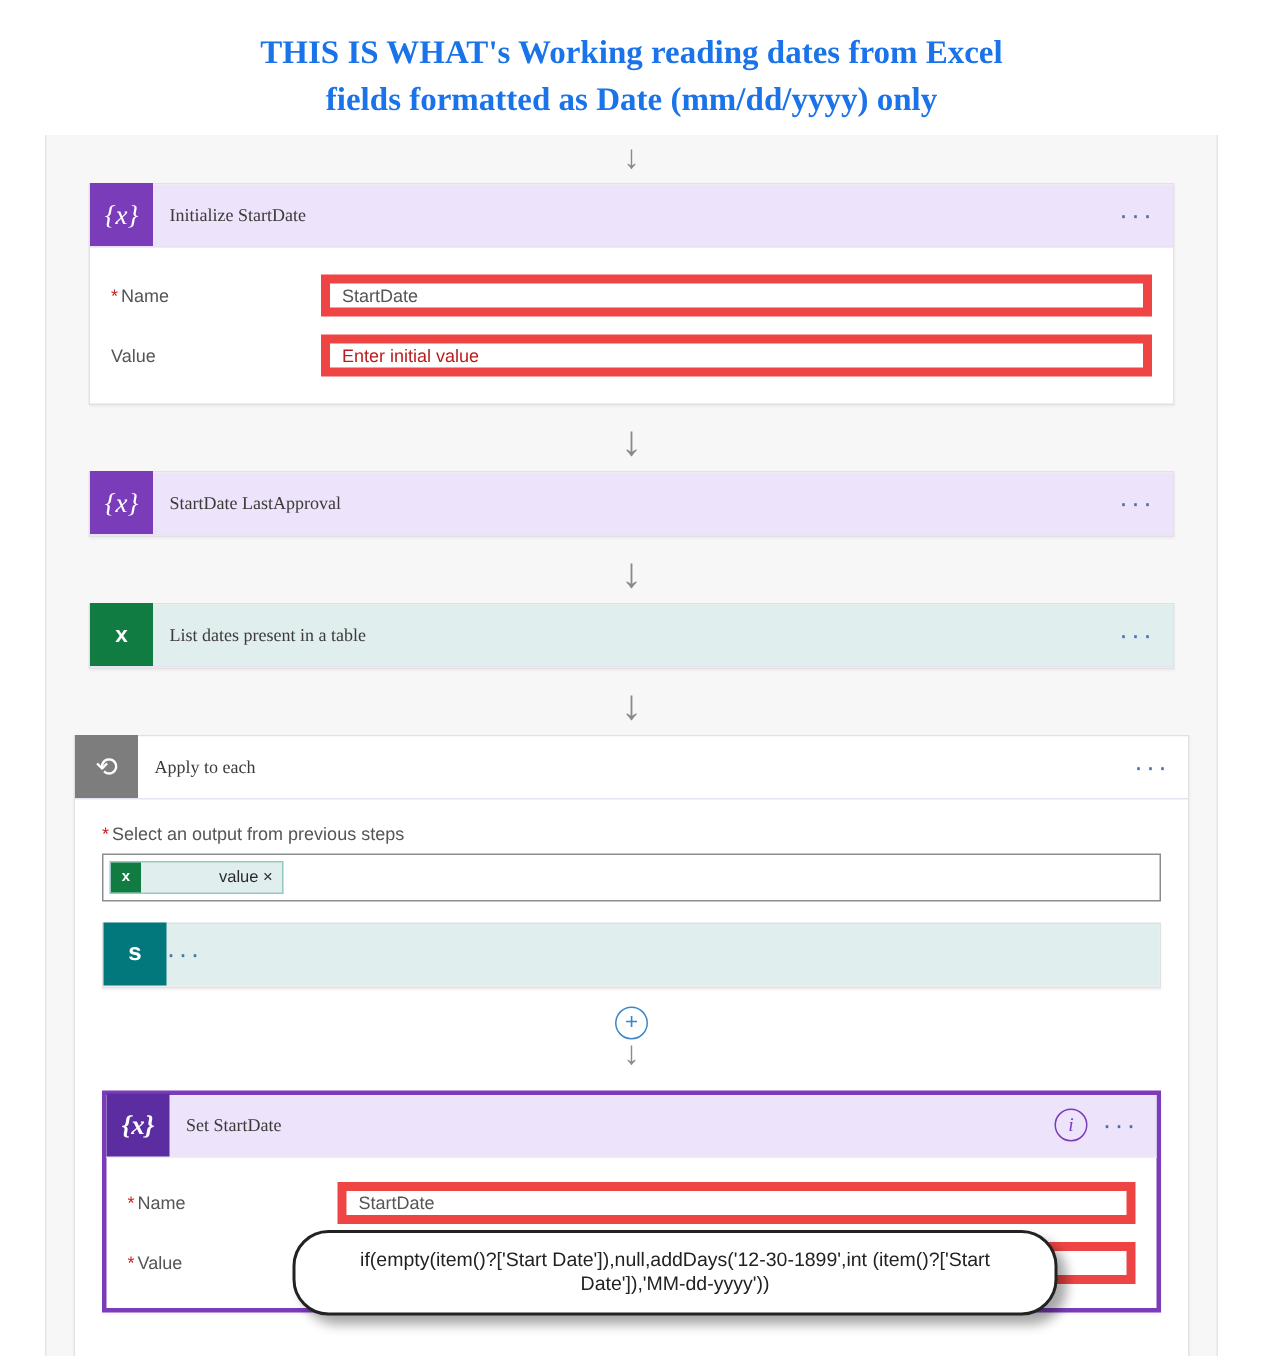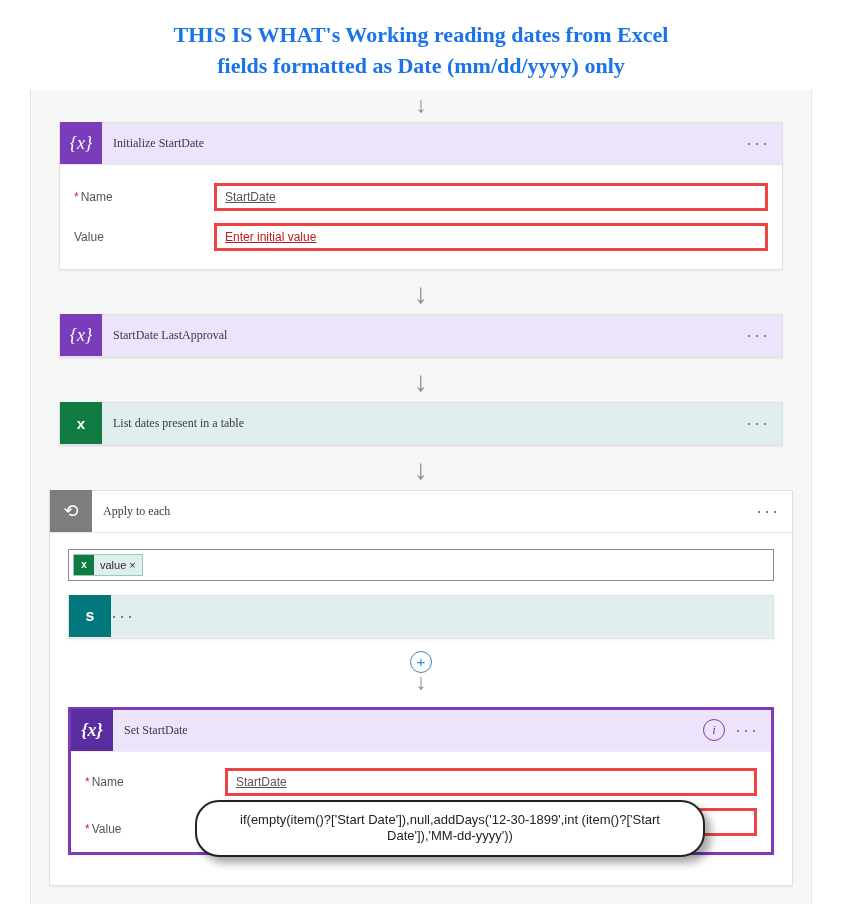"StartDate" .form-control { border: 3px solid #ef4444 -> 6px solid #ef4444; text-decoration: underline -> none }
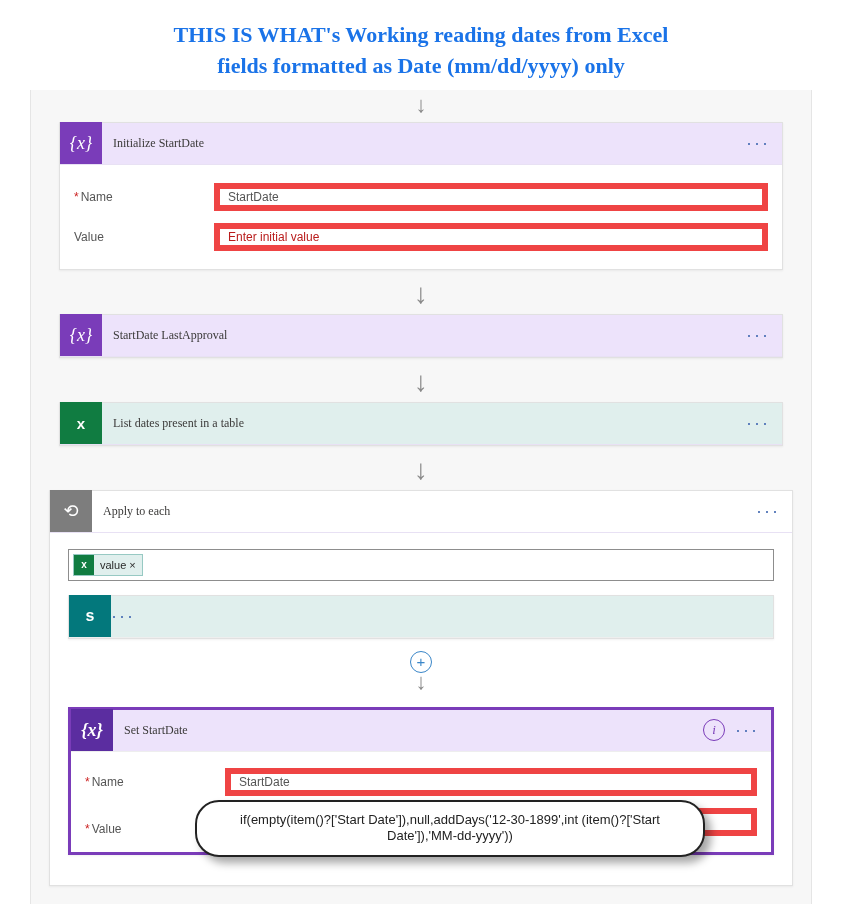"* Select an output from" div.sublabel { html: none -> <div><span>*</span><span>Select an output from previous steps</span></div> }
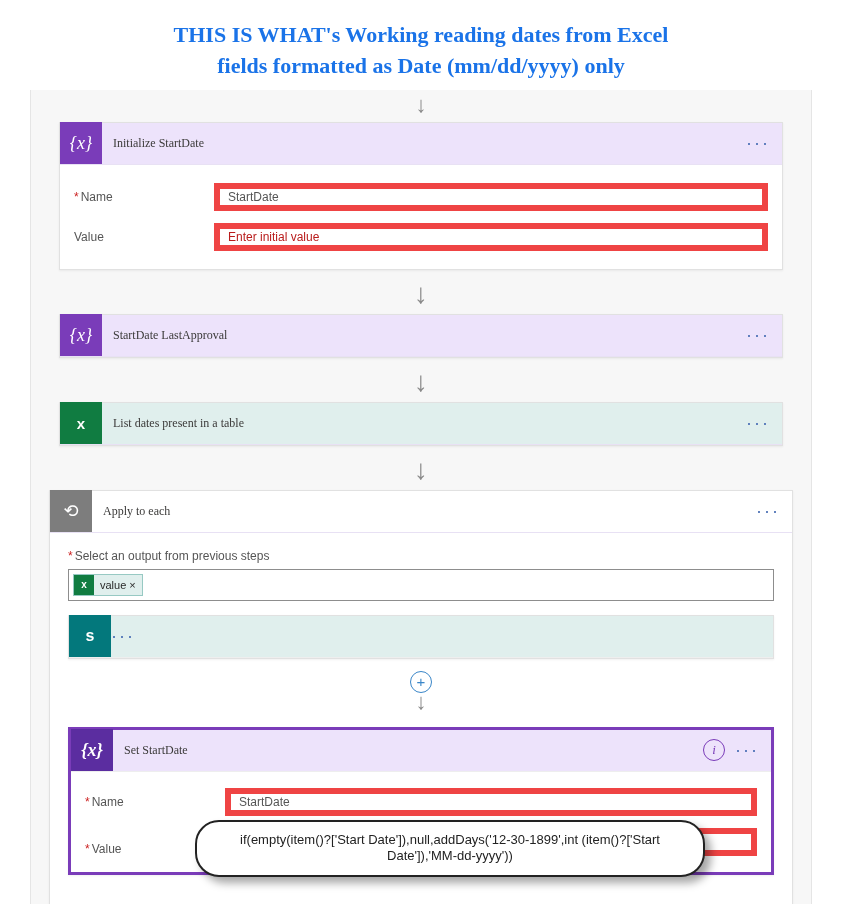"value ×" .token .tkn-txt { margin-left: none -> 46px }
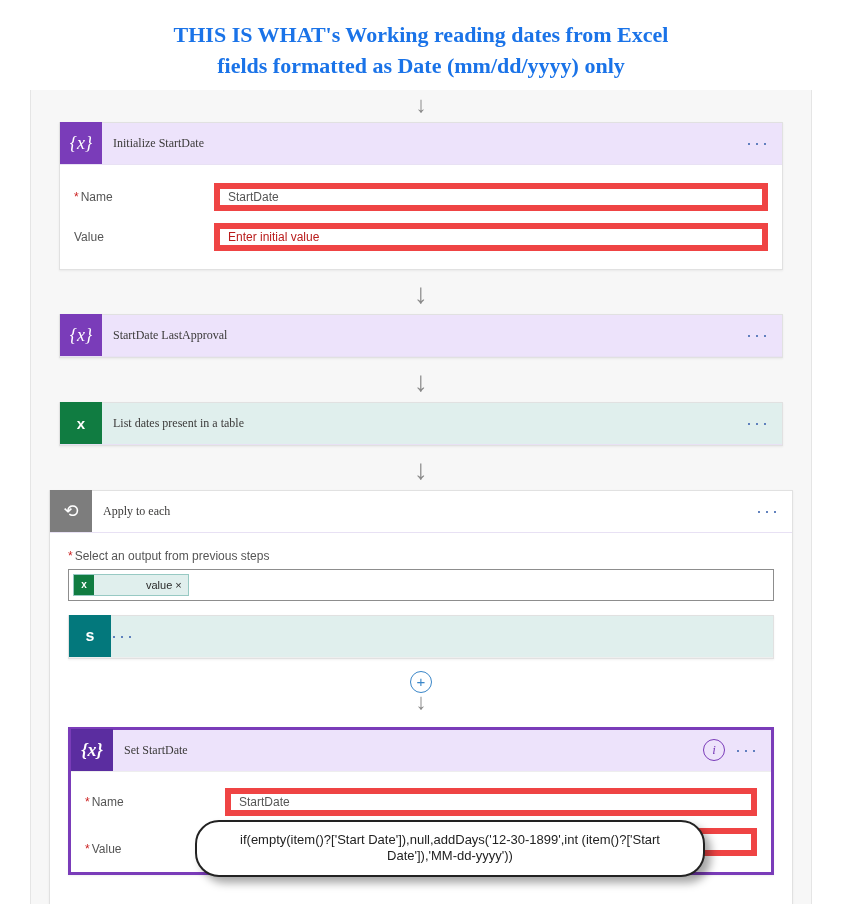"* Value" .tooltip-wrap { align-items: flex-end -> center }
